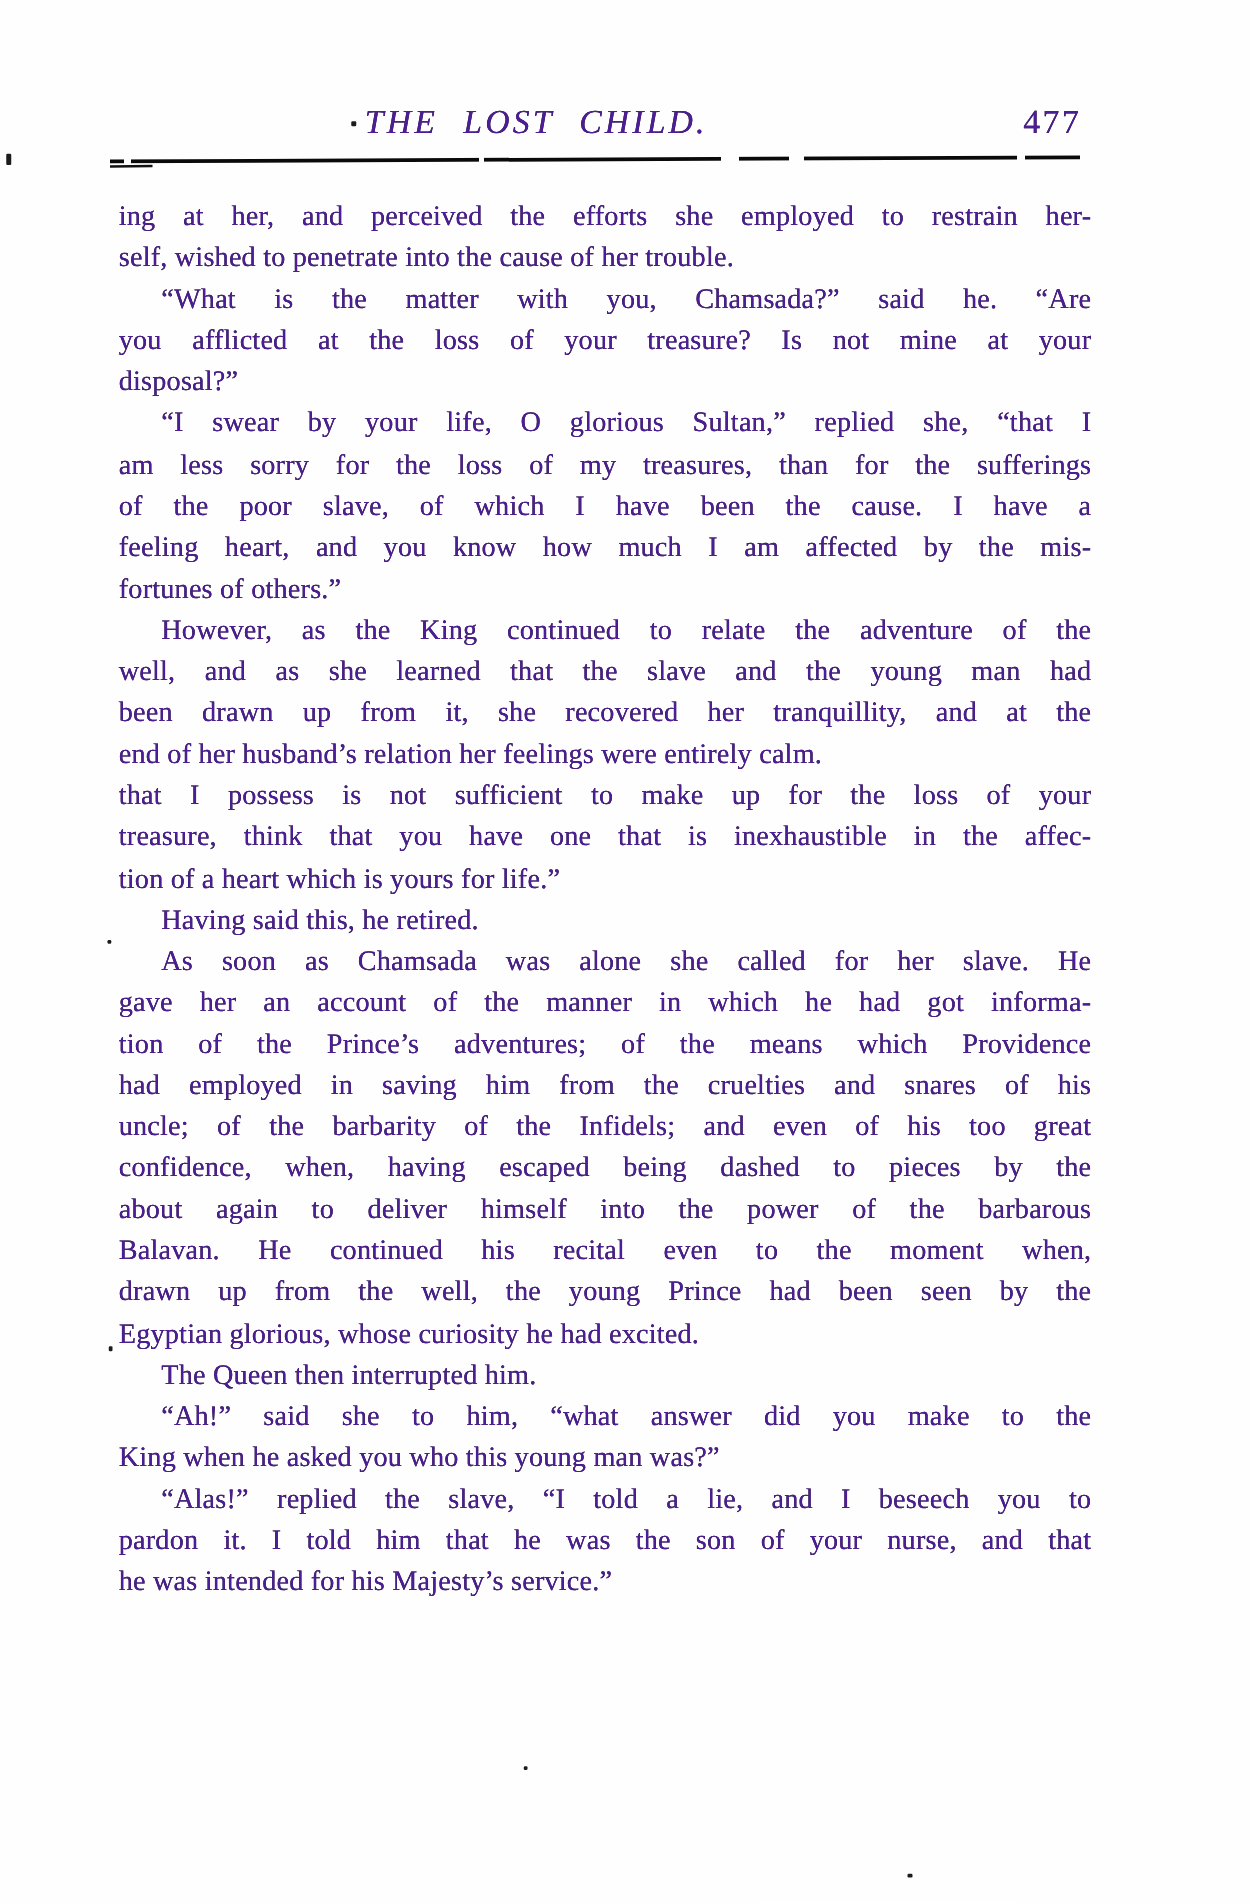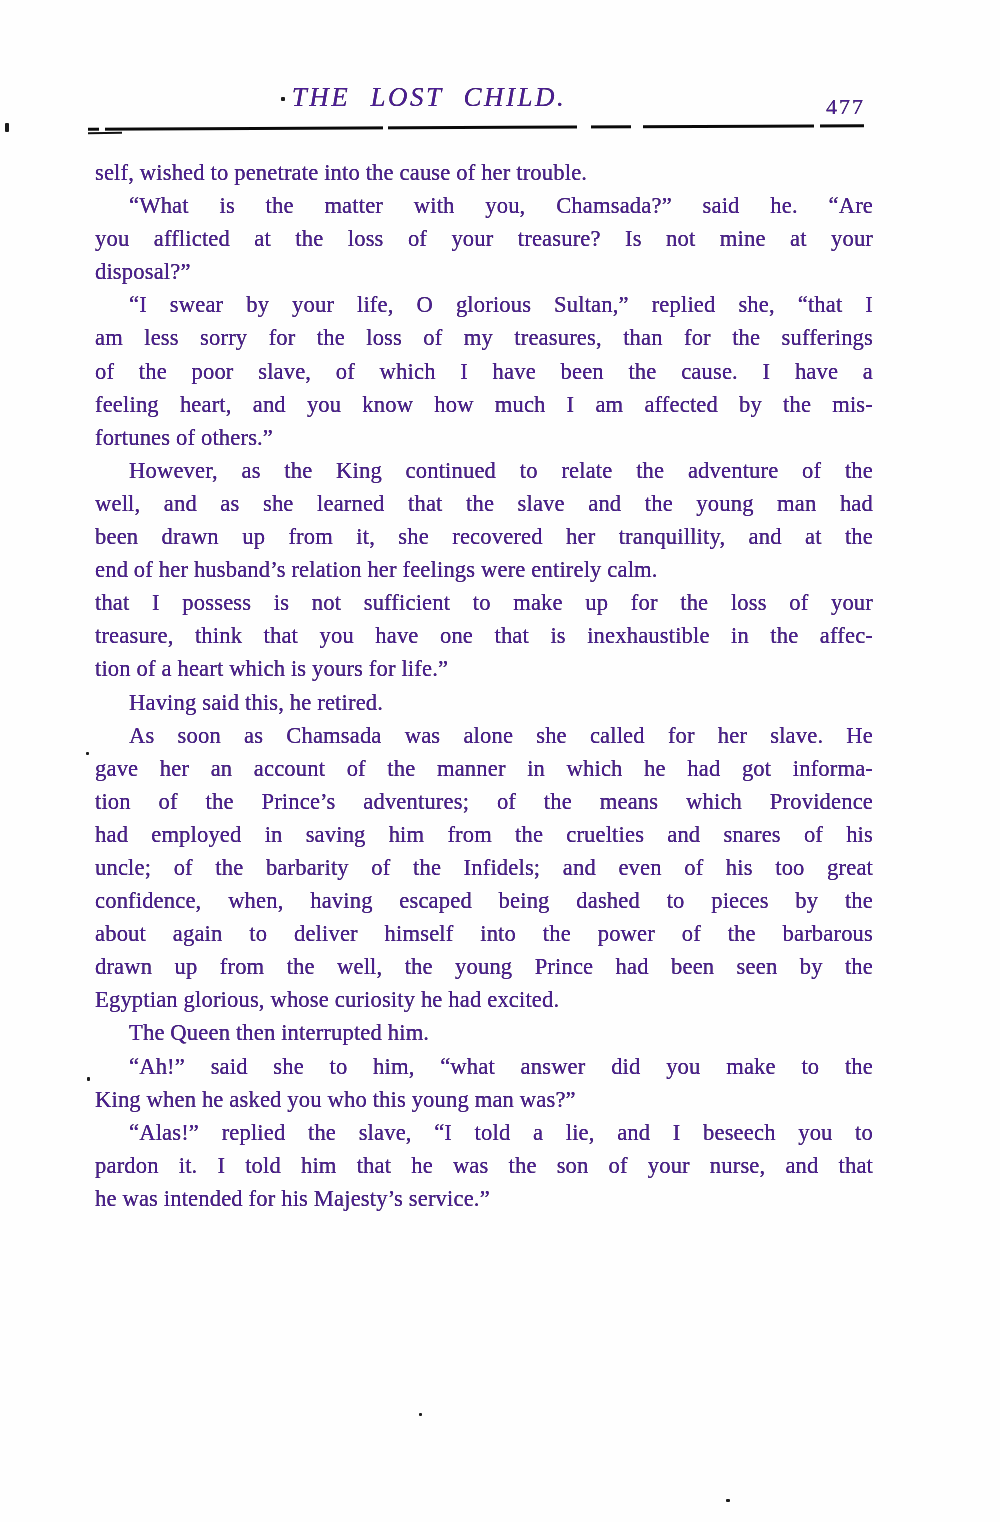"477" .page-number { font-size: 22px -> 27px; top: 12px -> 0 }
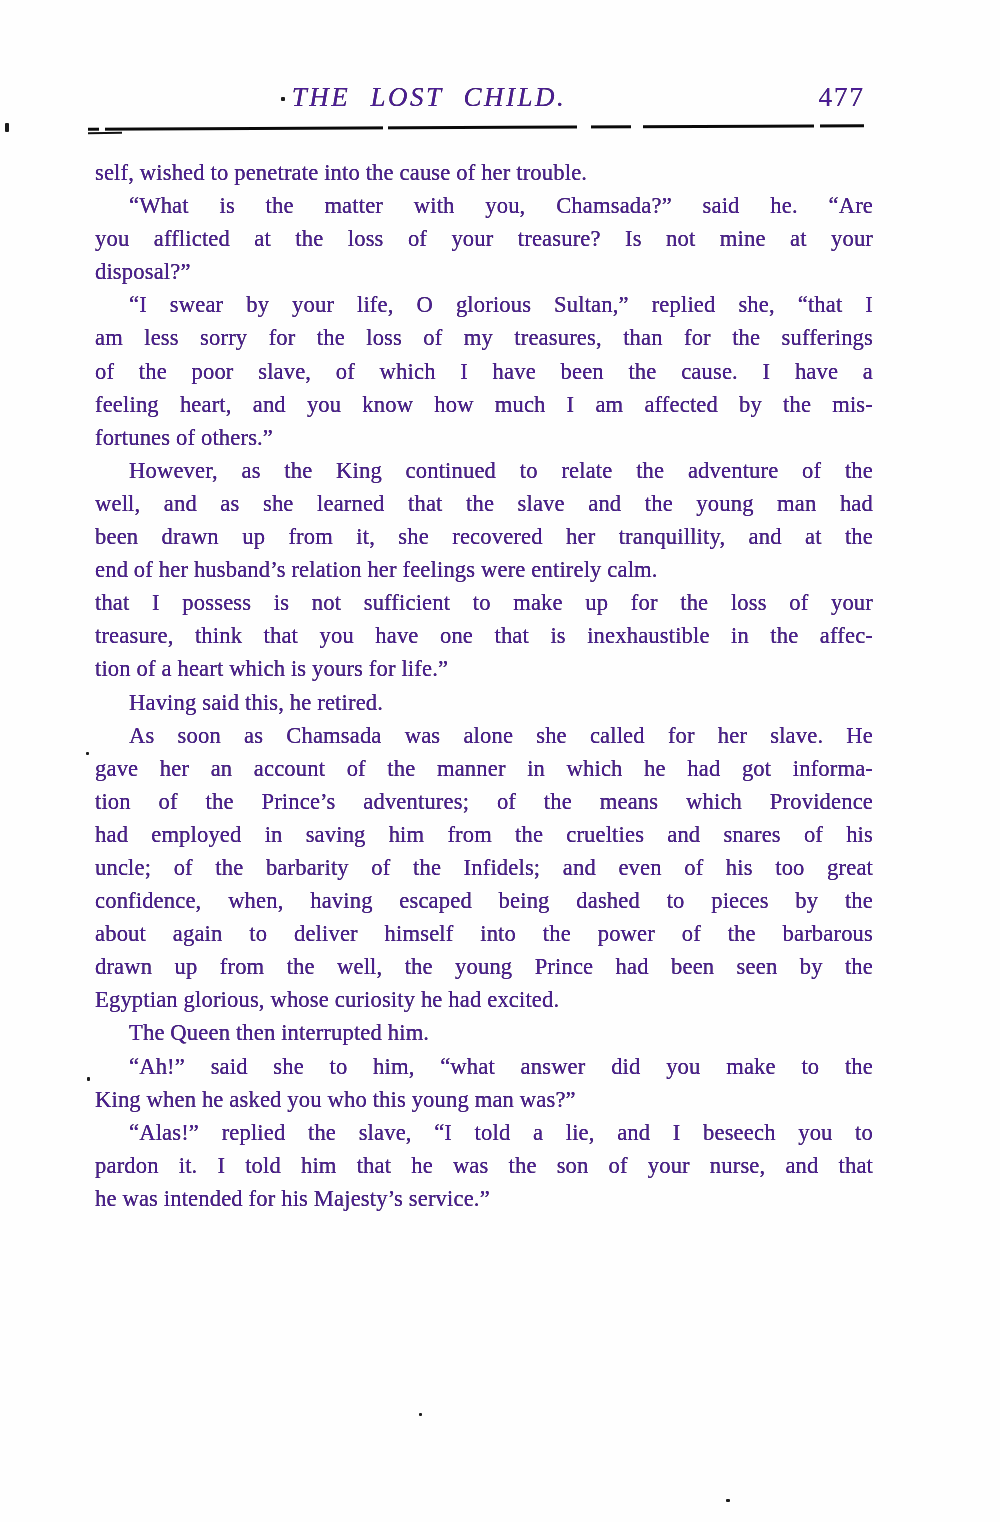"ing at her, and perceived" div.line { html: none -> <div>ing at her, and perceived the efforts she employed to restrain her-</div> }
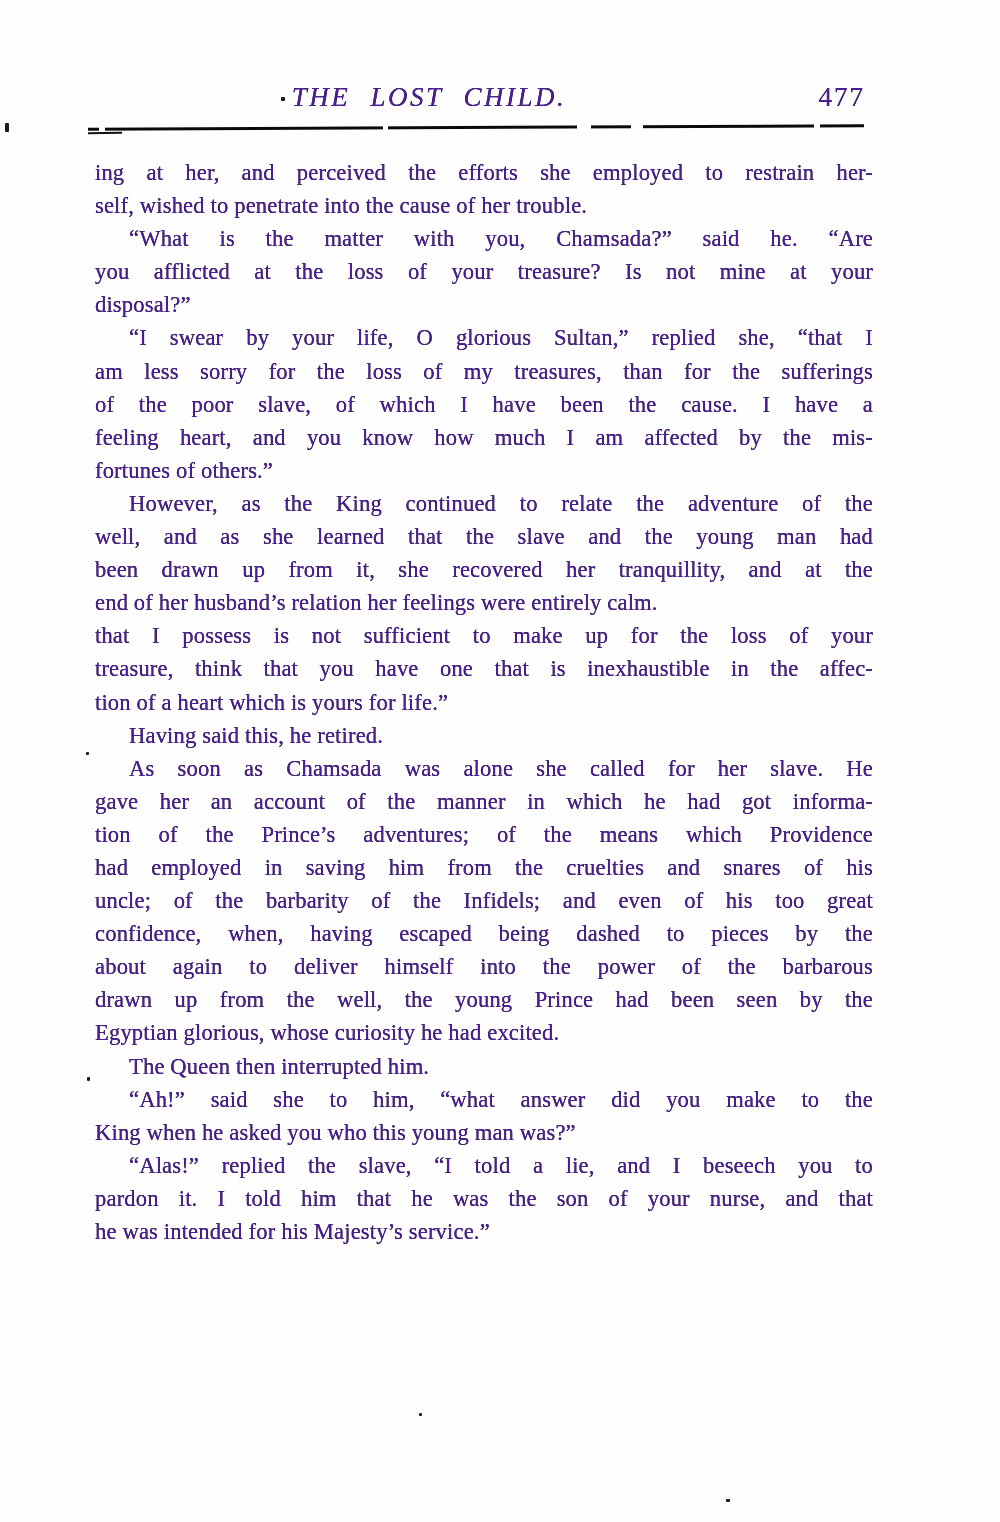"Balavan. He continued his recital" div.line { html: none -> <div>Balavan. He continued his recital even to the moment when,</div> }
